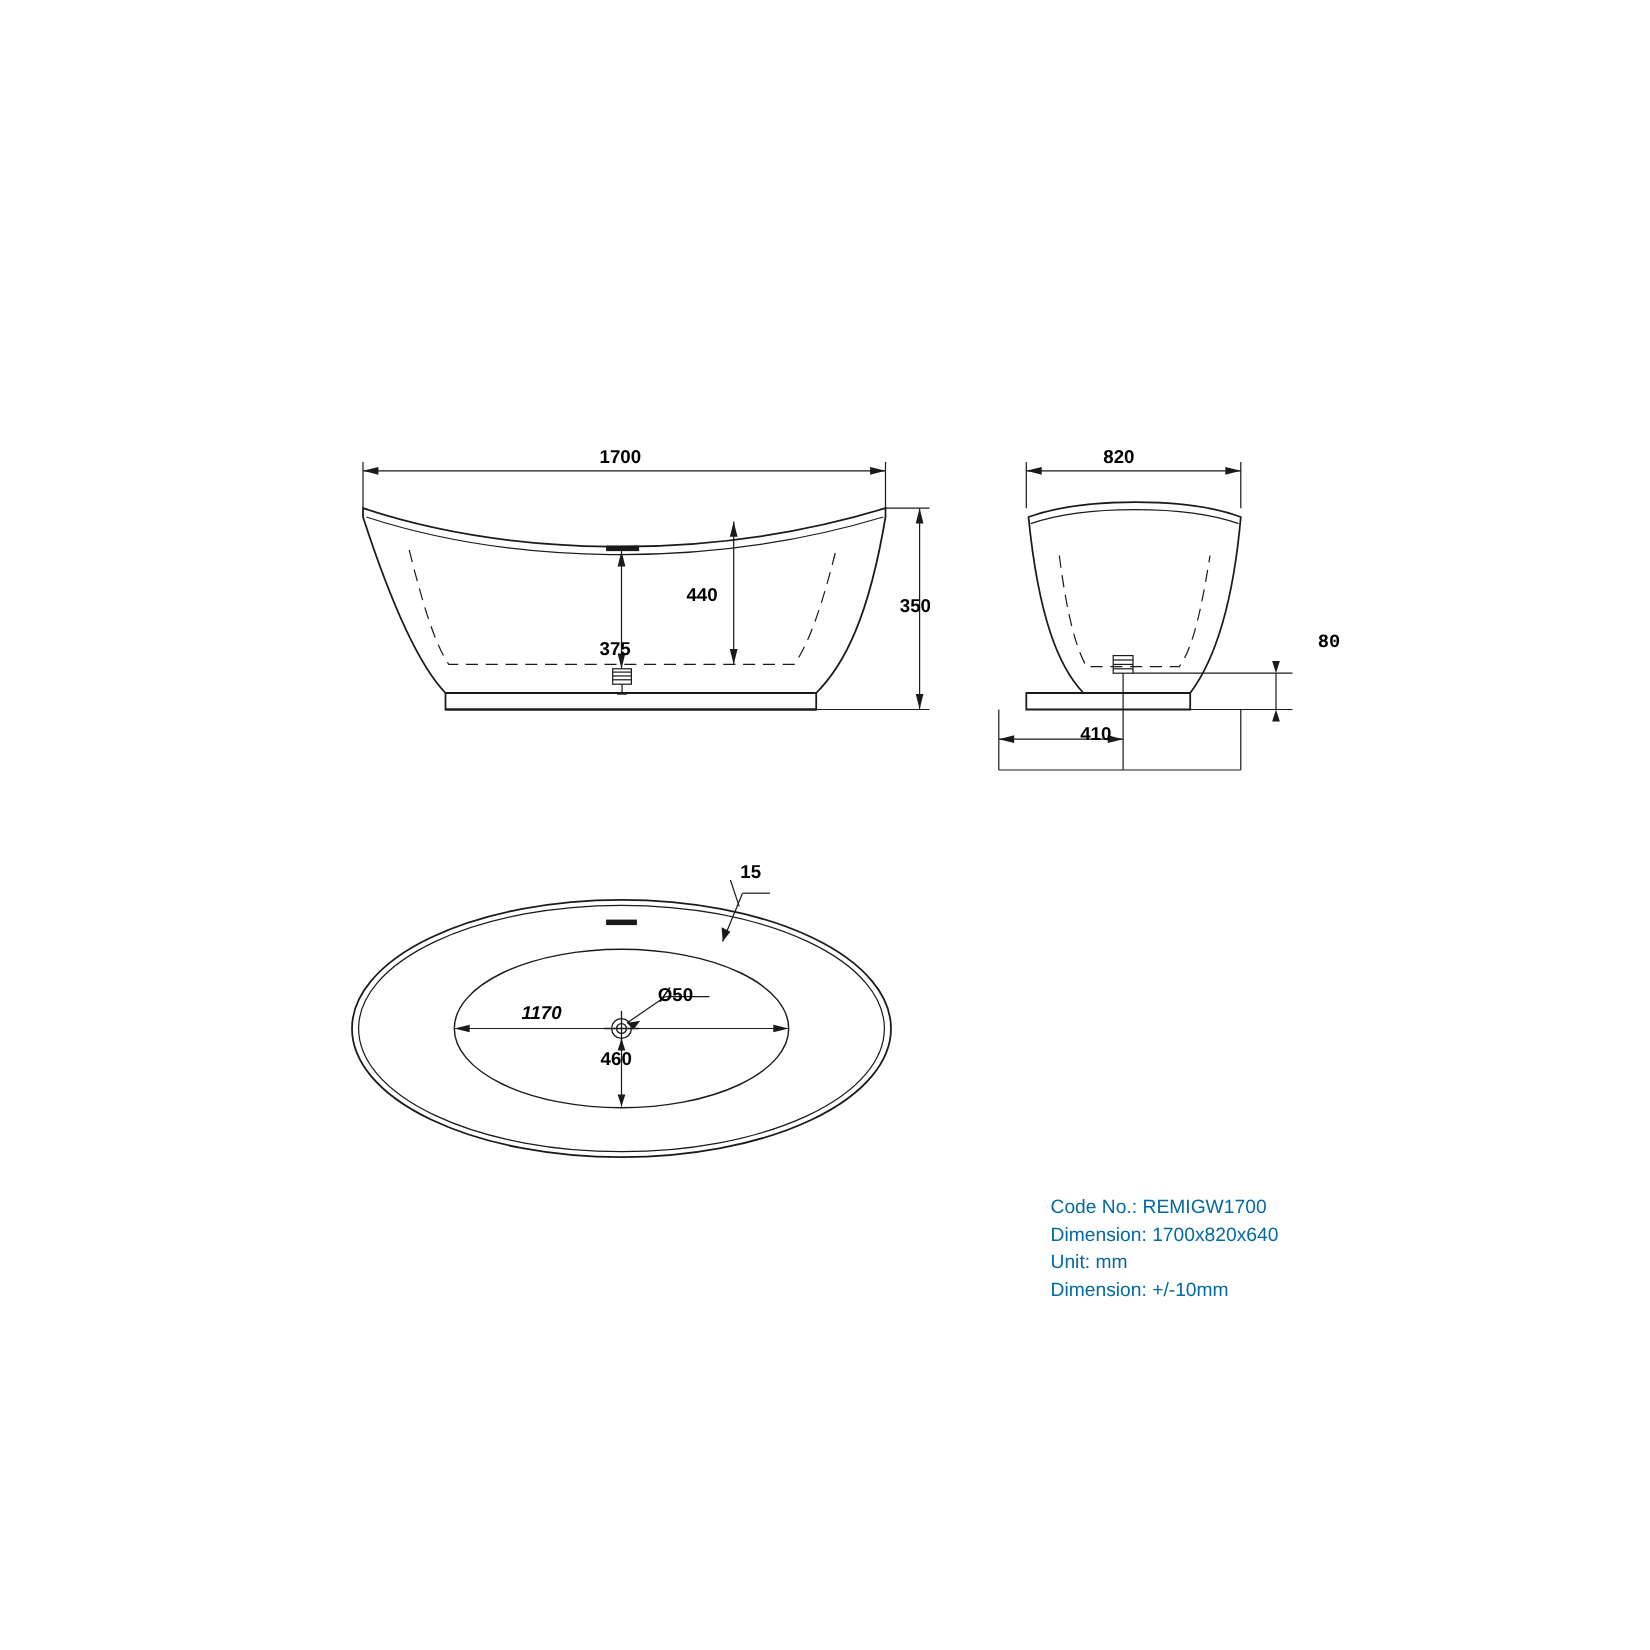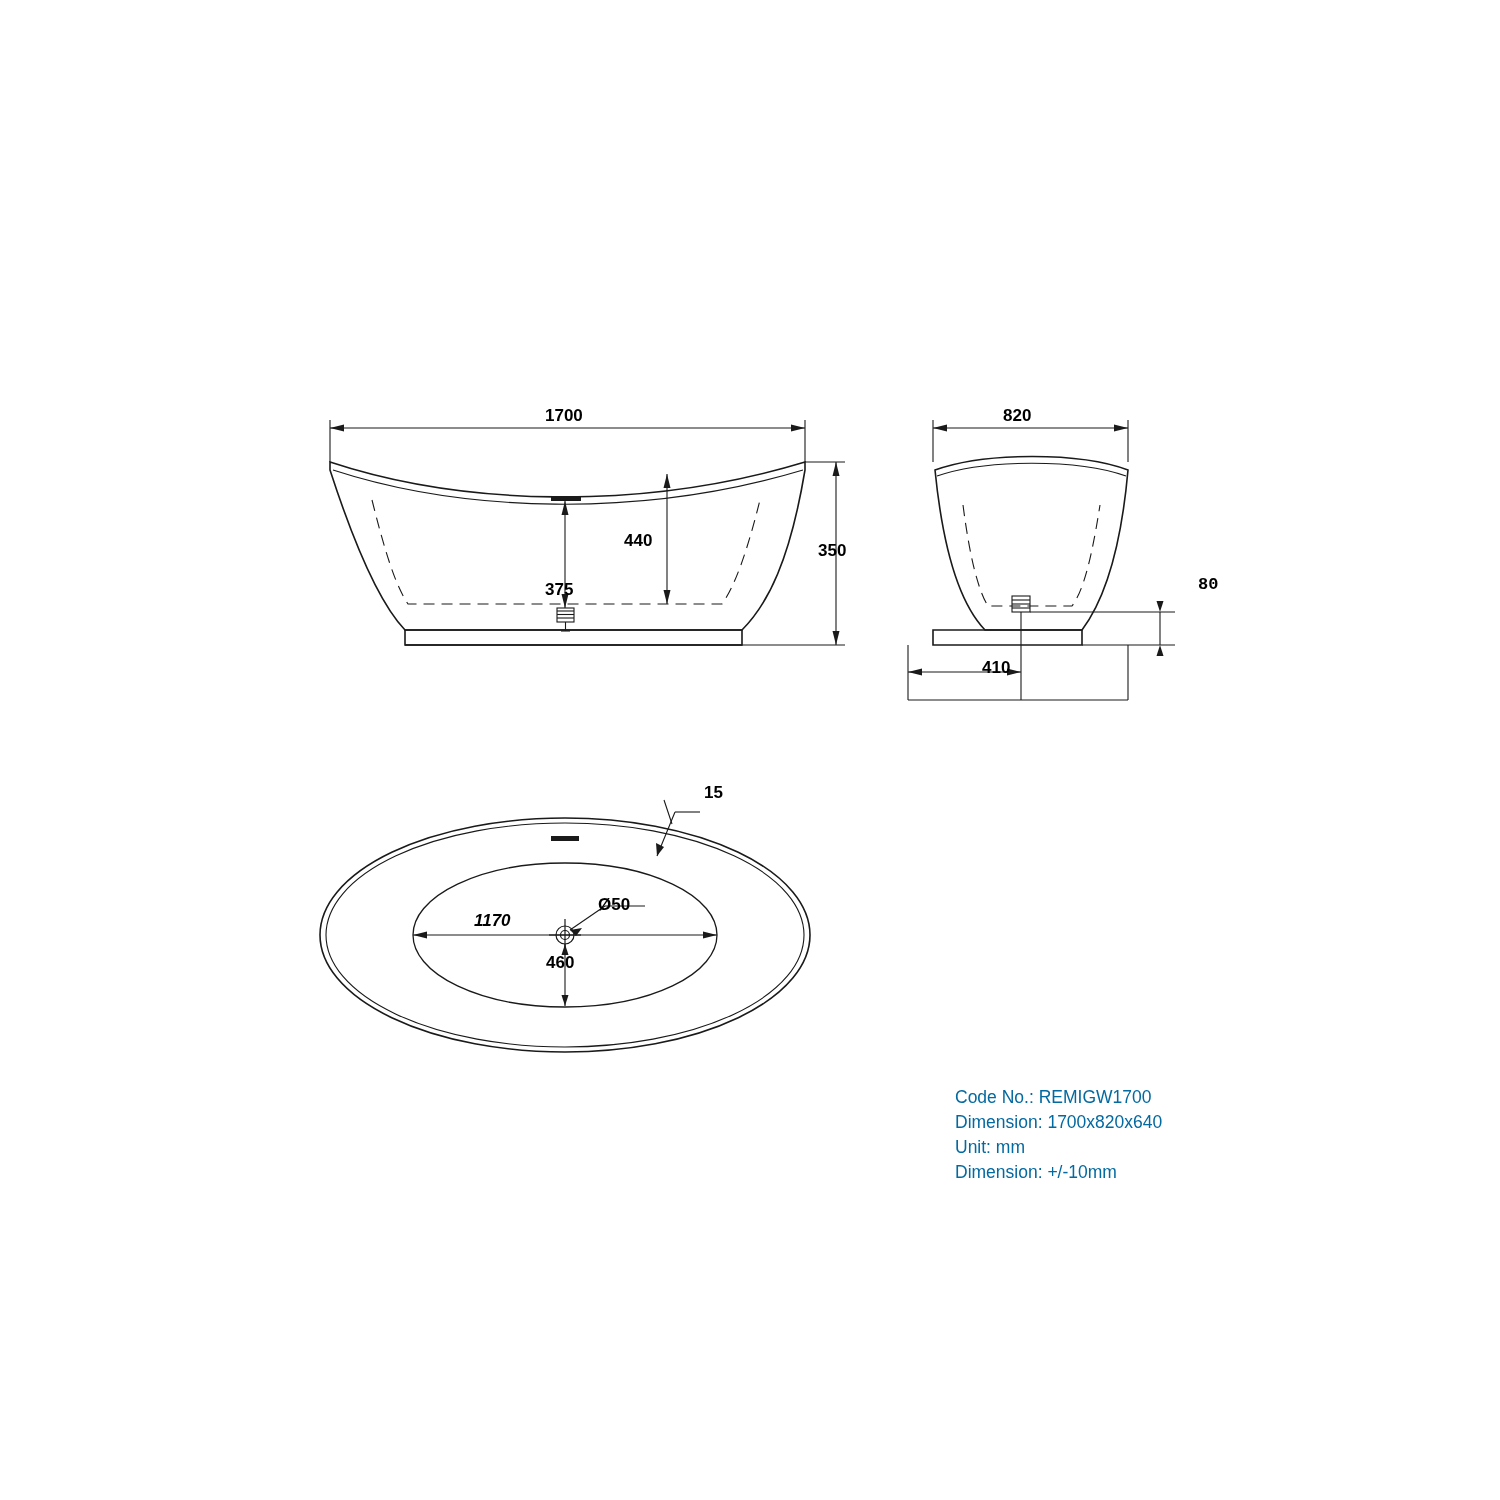"15" div.dim-label { margin-left: 31px -> none }
